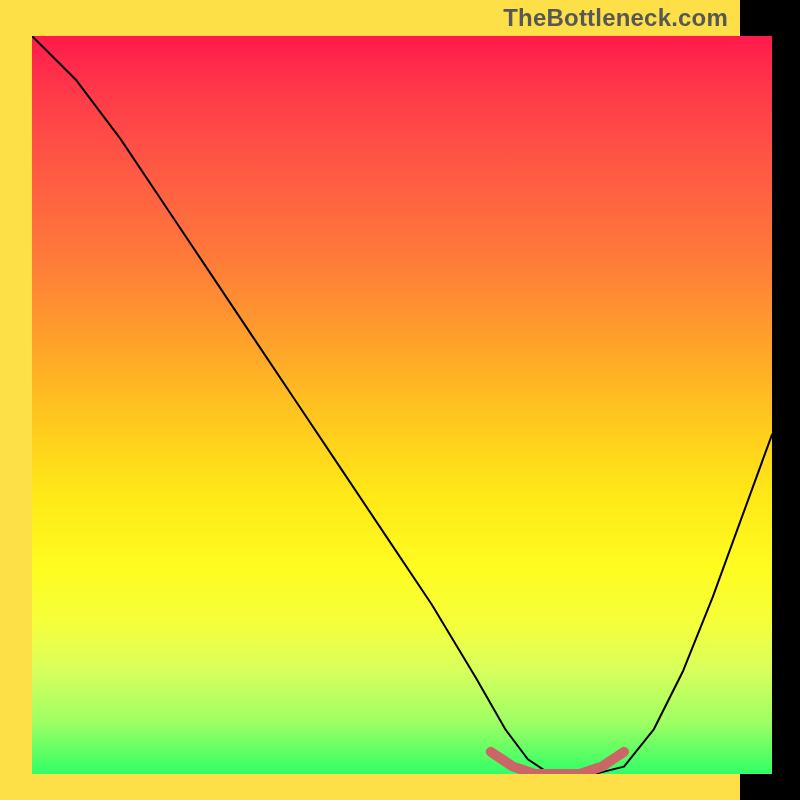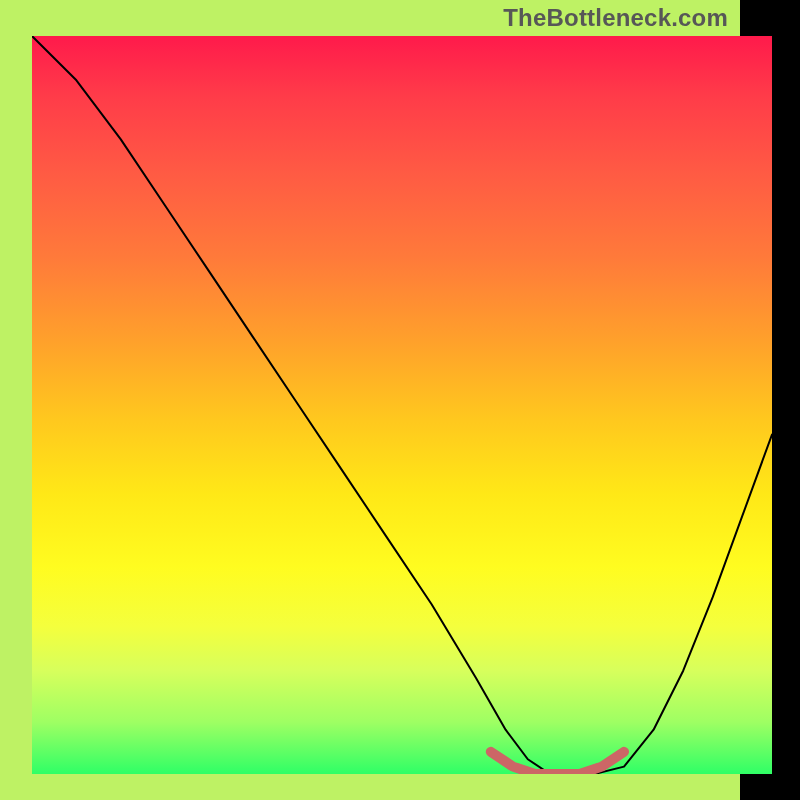"TheBottleneck.com" .container { background: #bef264 -> #fde047 }
